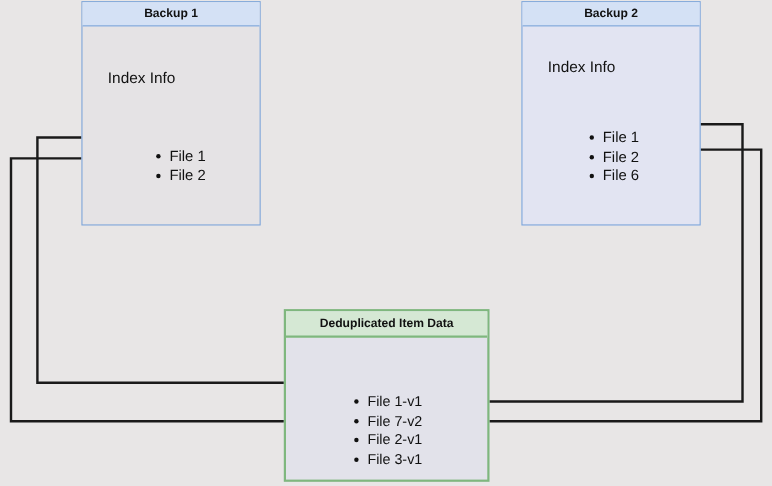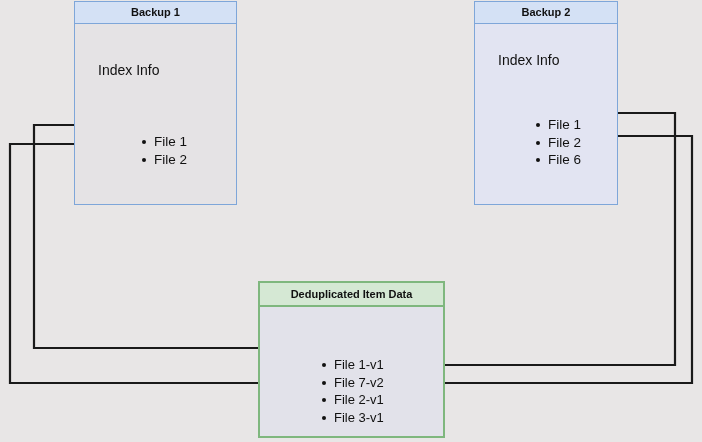"Backup 2" #backup2 { width: 144px -> 163px }
